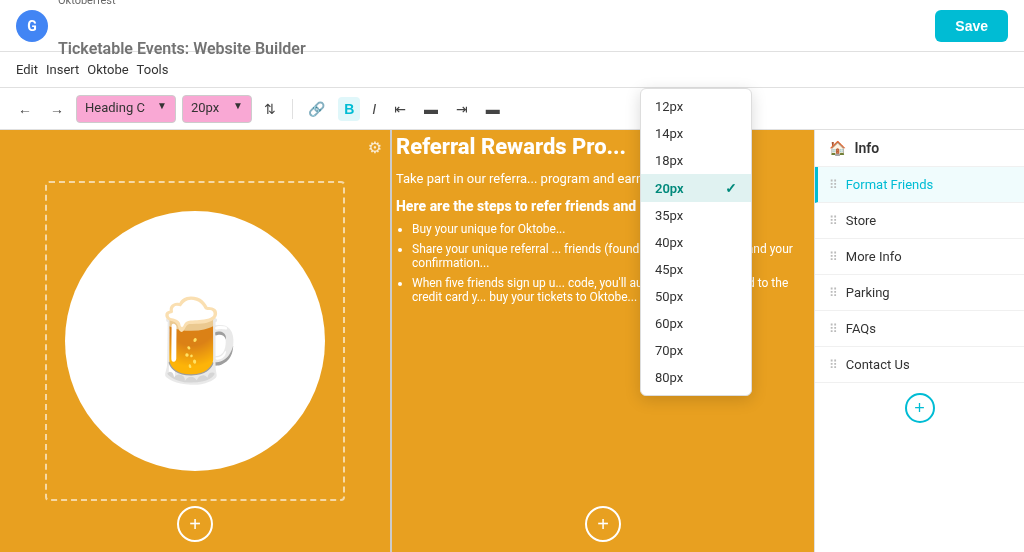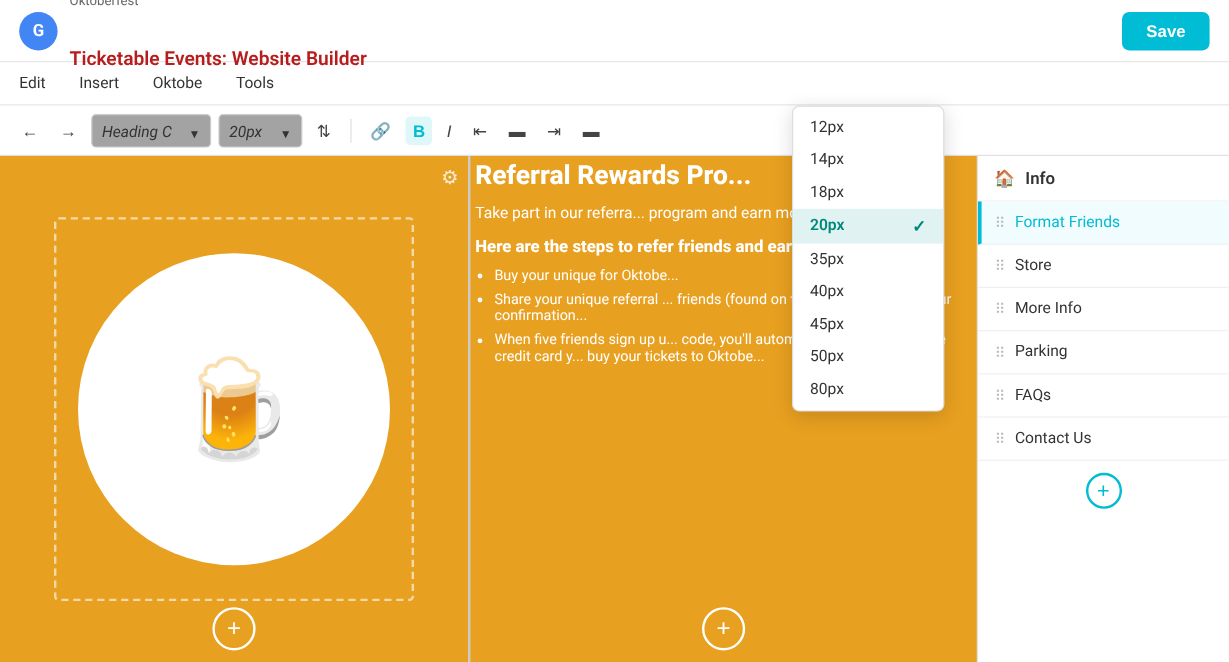"Ticketable Events: Website Builder" .topbar-title { color: #b91c1c -> #737373 }
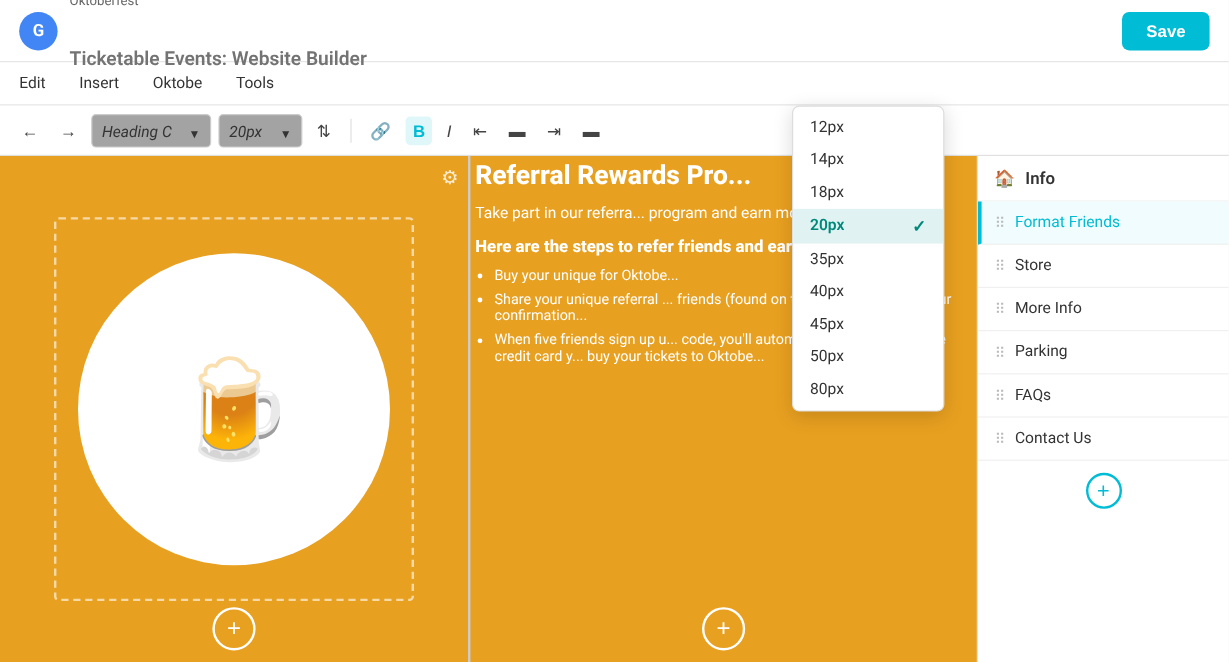"Edit" .menubar { gap: 28px -> 8px }
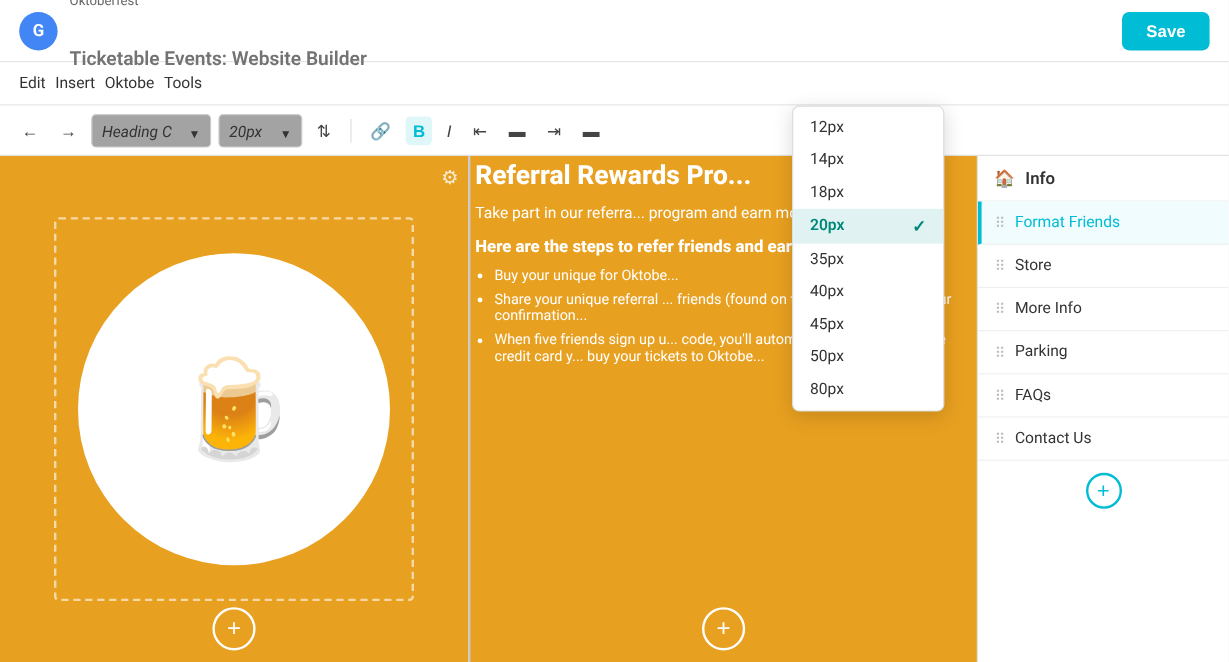"Heading C" .toolbar-select { align-items: flex-end -> flex-start; background: #a3a3a3 -> #f9a8d4; font-style: italic -> none }
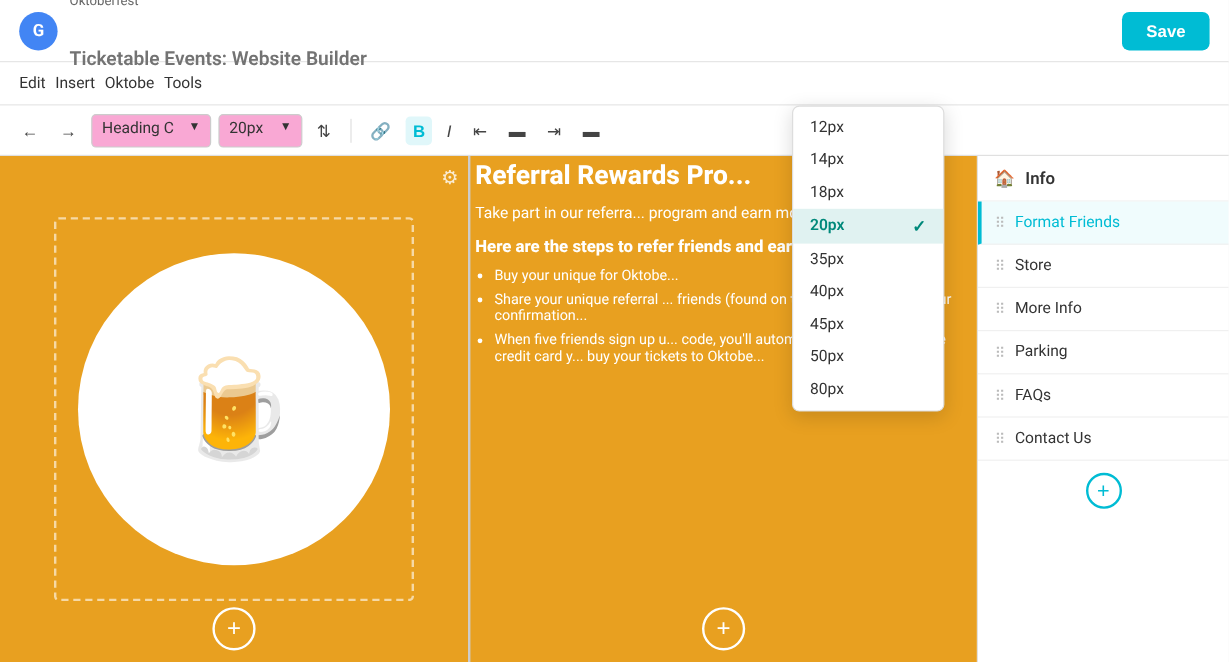"12px" .dropdown-overlay { left: 660px -> 640px; width: 127px -> 112px }
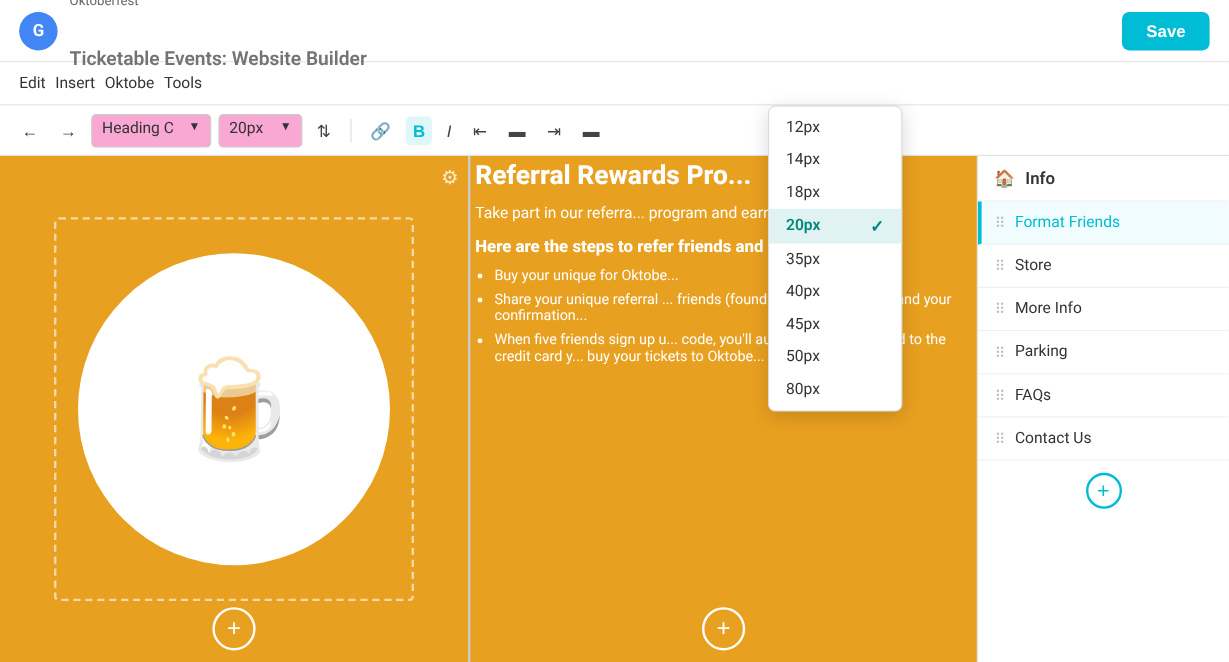"60px" div.dropdown-item { html: none -> <div>60px</div> }
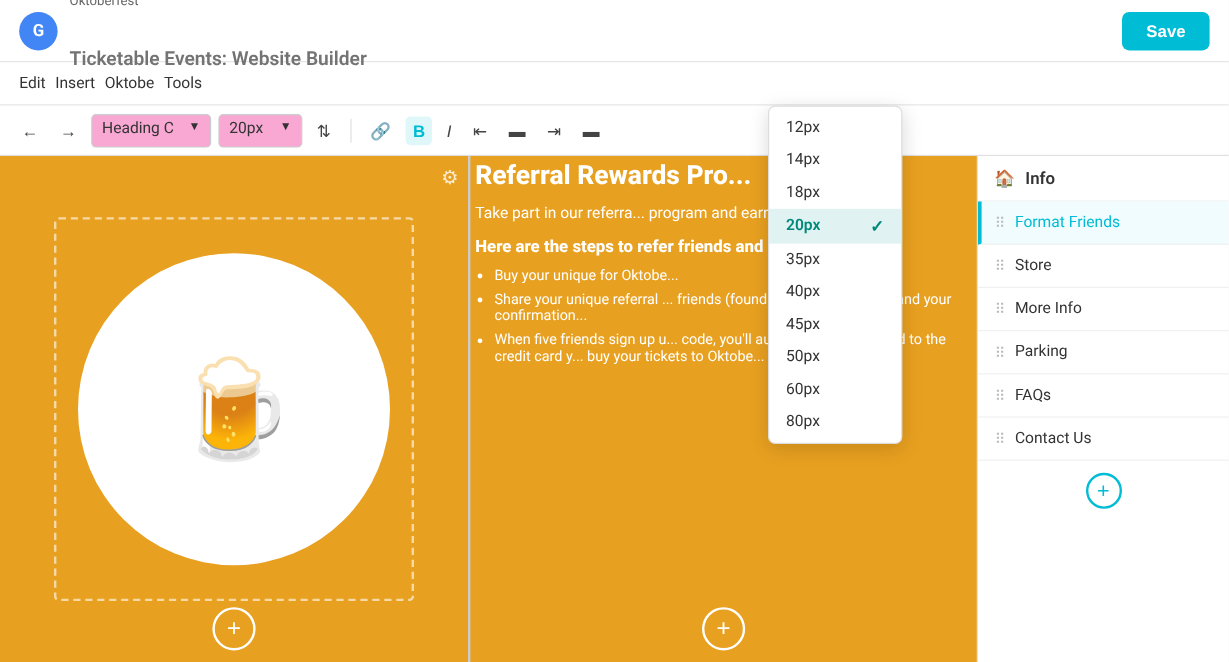"70px" div.dropdown-item { html: none -> <div>70px</div> }
